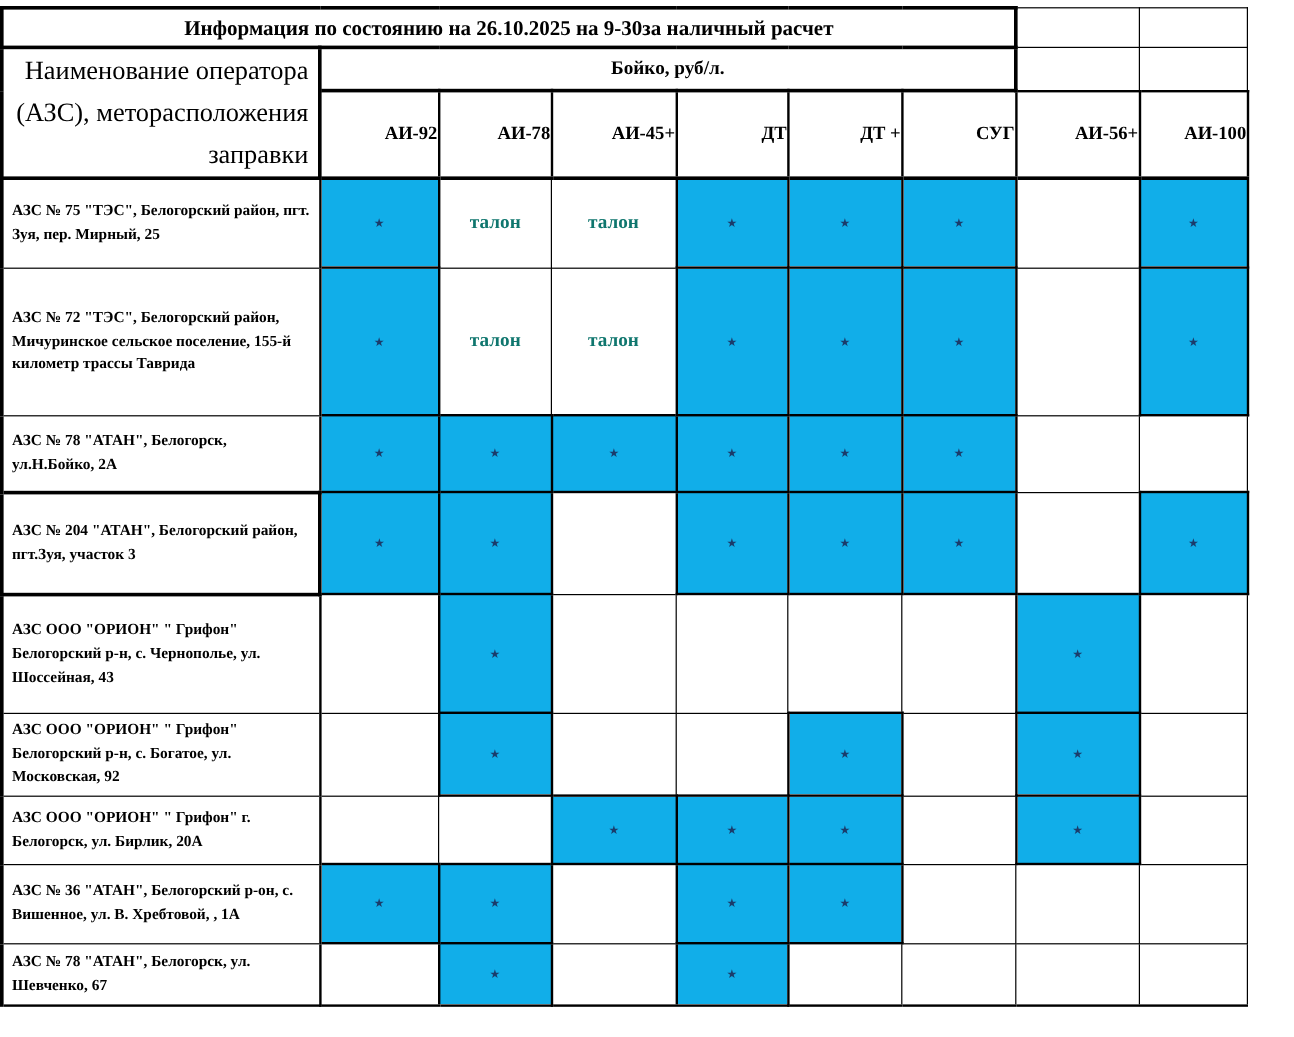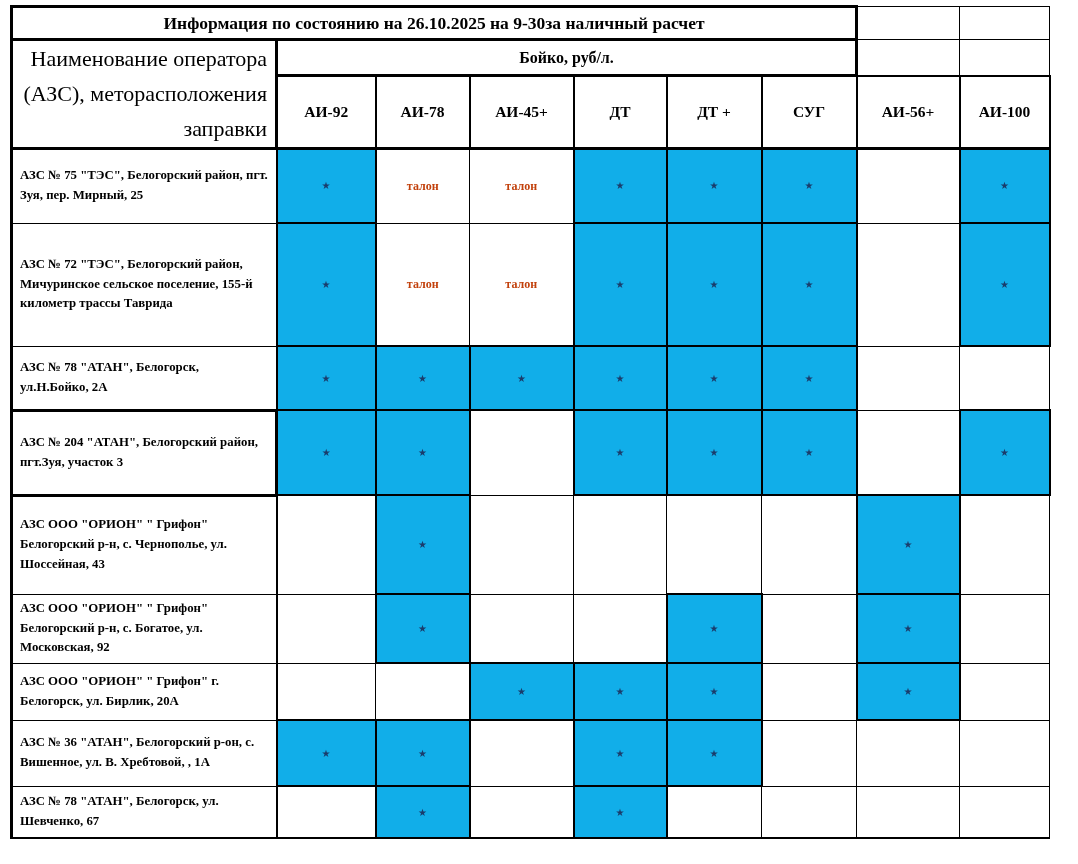"Информация по состоянию на 26.10.2025" .wrap { padding: 5px 0 0 10px -> 5px 0 0 0 }
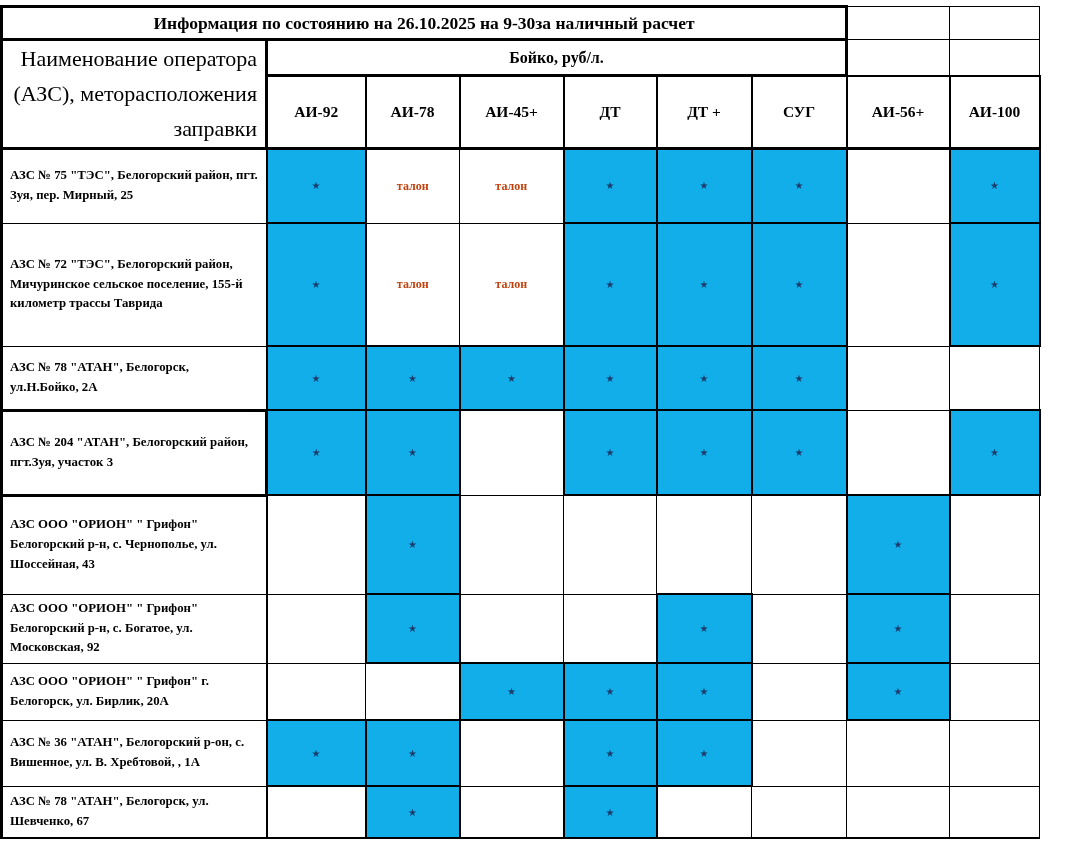"АИ-92" .fuel-header { text-align: center -> right }
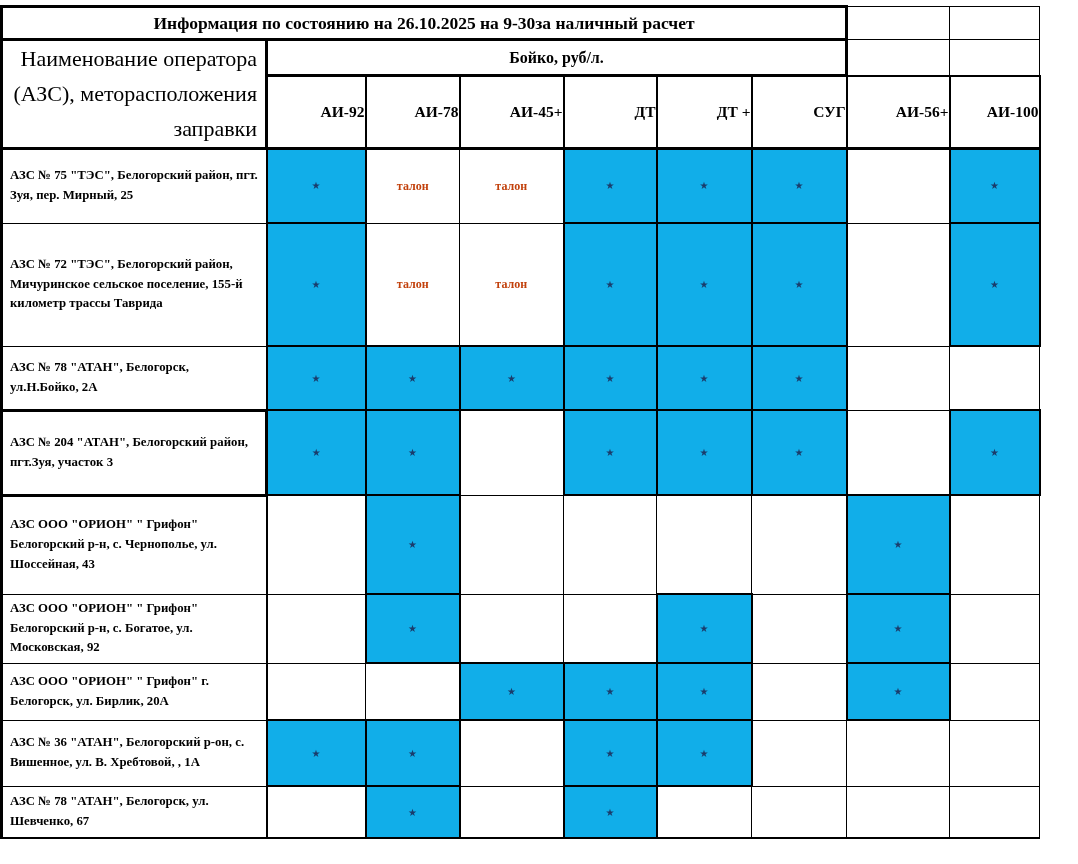"талон" .data-cell.talon { color: #c2410c -> #0f766e; font-size: 12px -> 16px }
